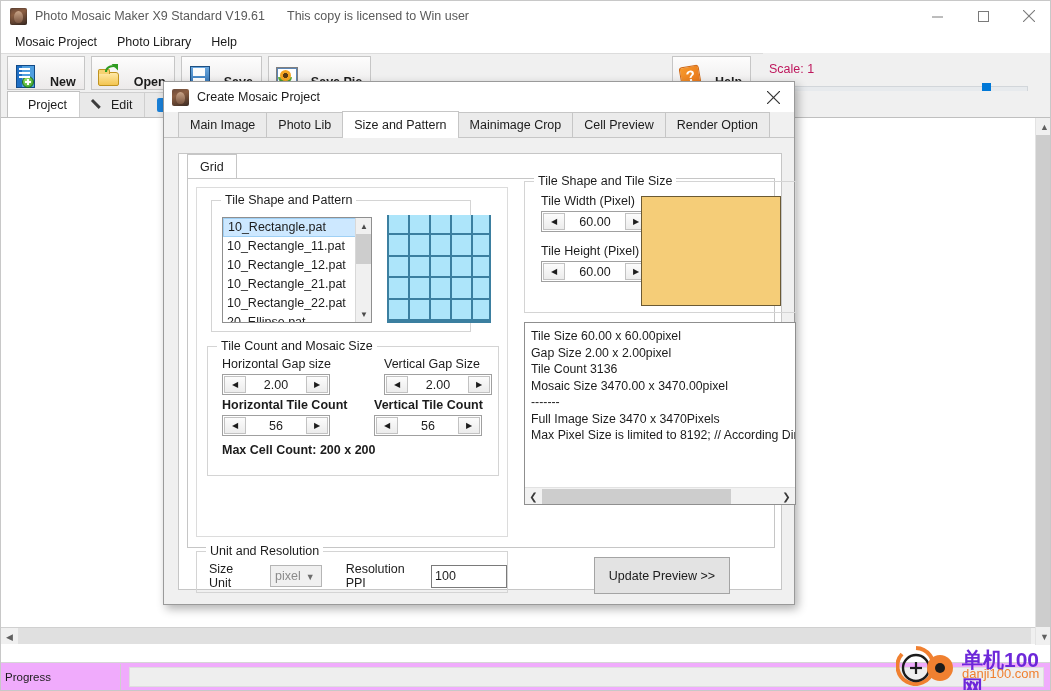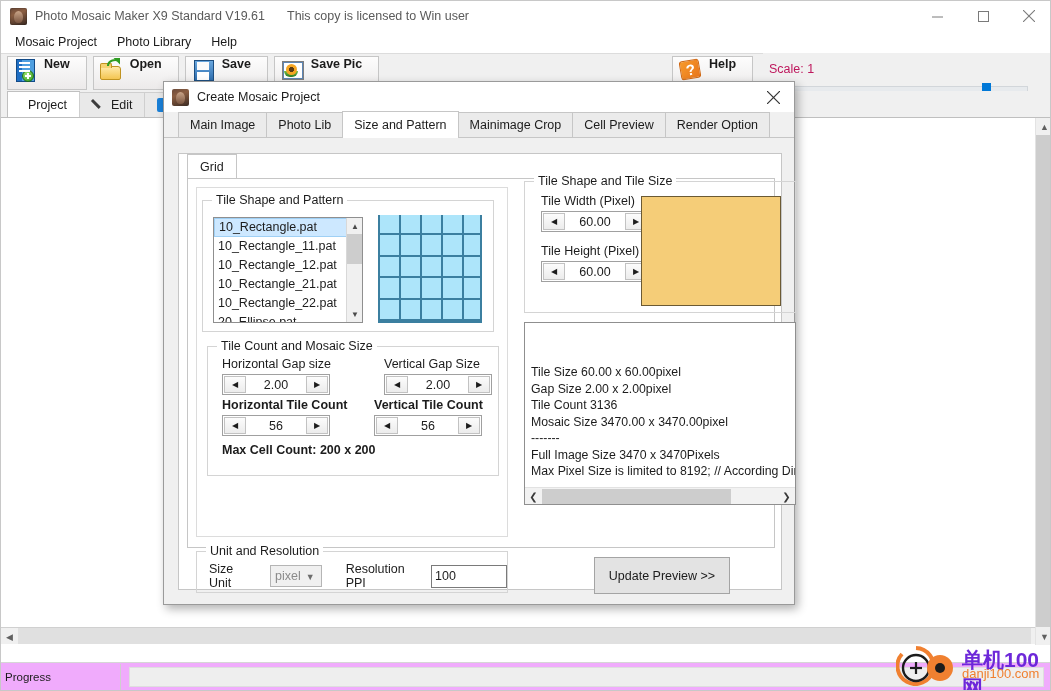"New" .tb-btn { align-items: flex-start -> flex-end; gap: 6px -> 12px; padding: 0 16px 0 4px -> 0 8px 0 4px }
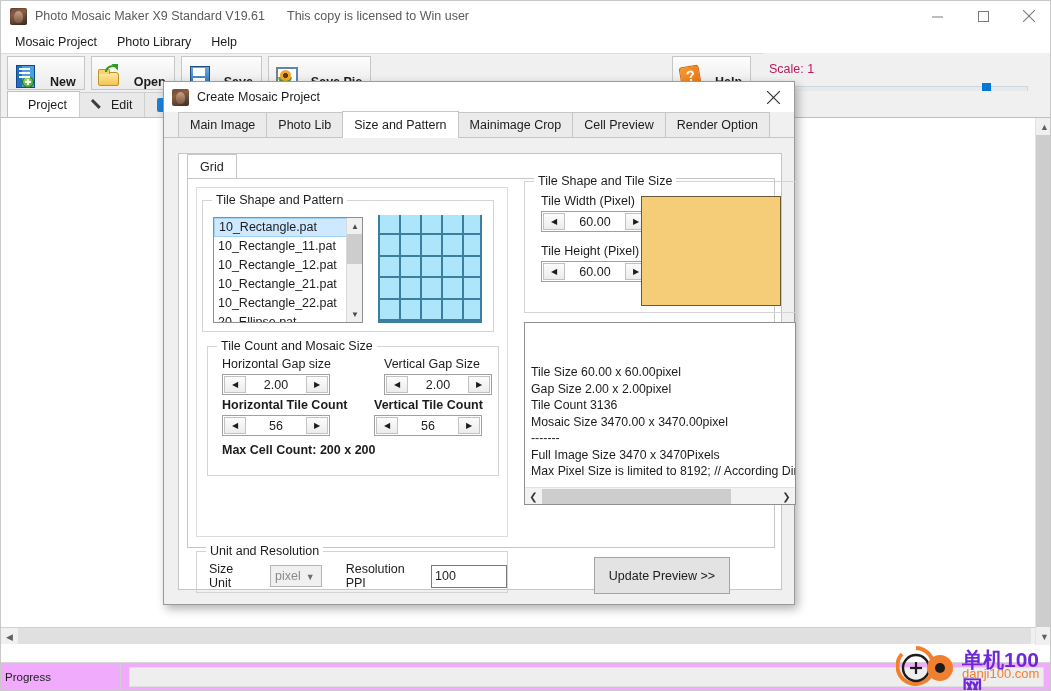"Tile Shape and Pattern" div.gbox { left: 5px -> 14px; width: 292px -> 260px }
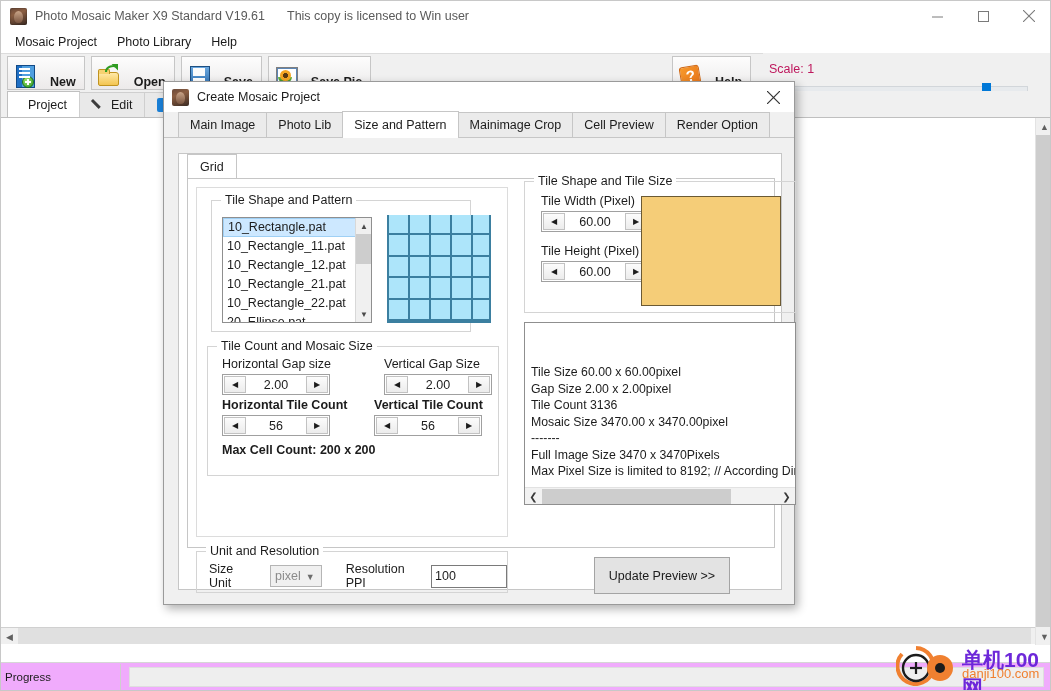"Tile Size 60.00 x 60.00pixel" .info-text { margin-top: 36px -> none }
